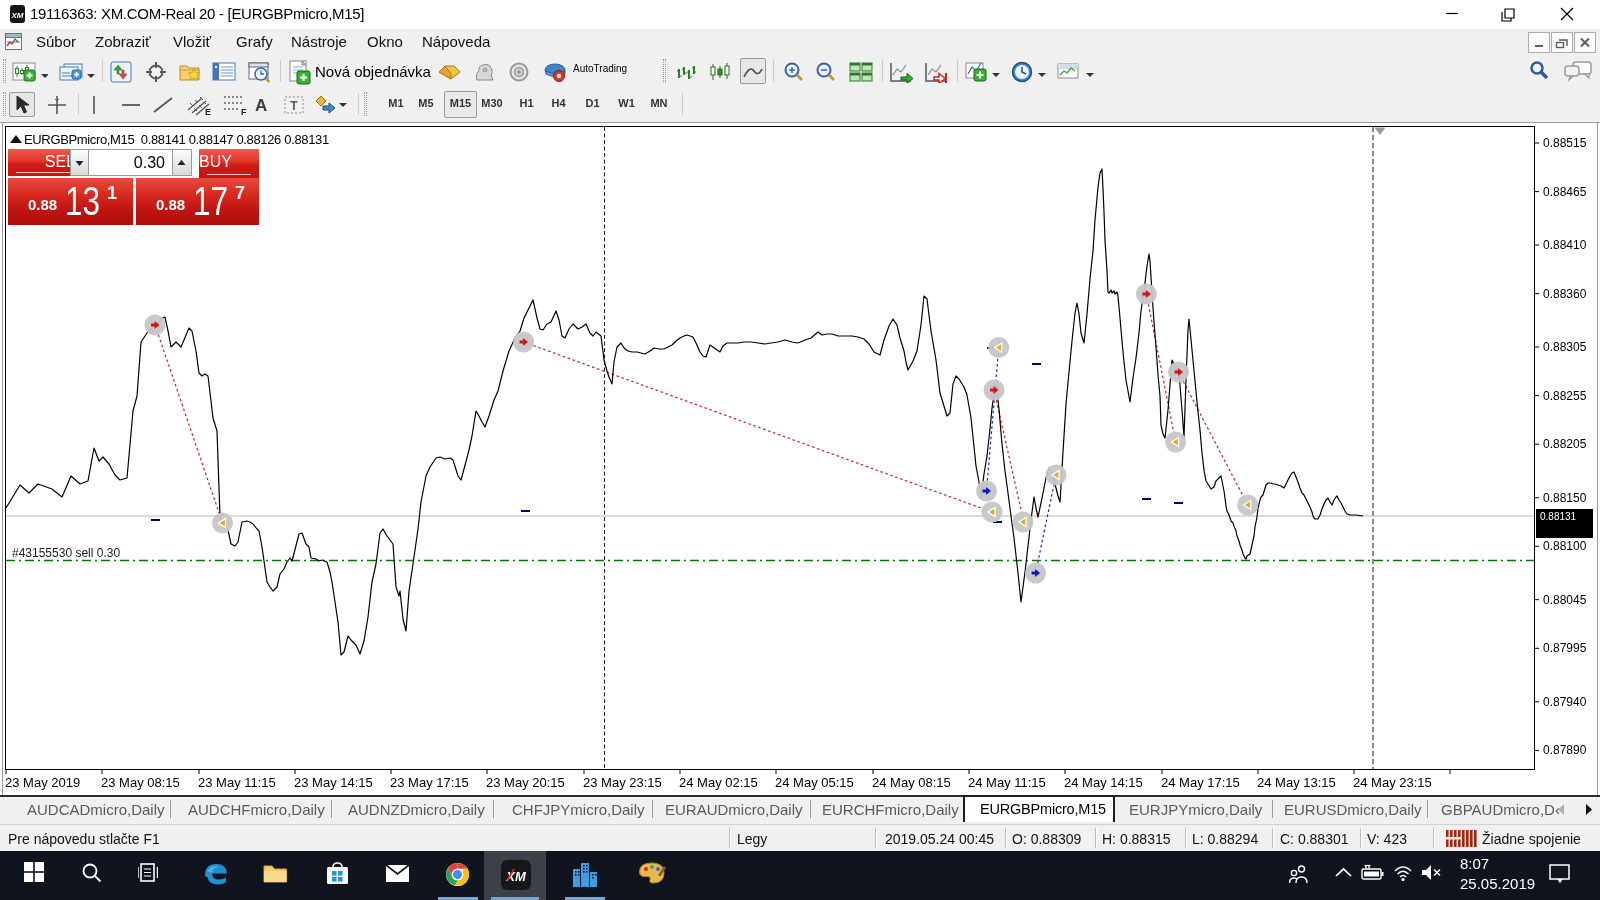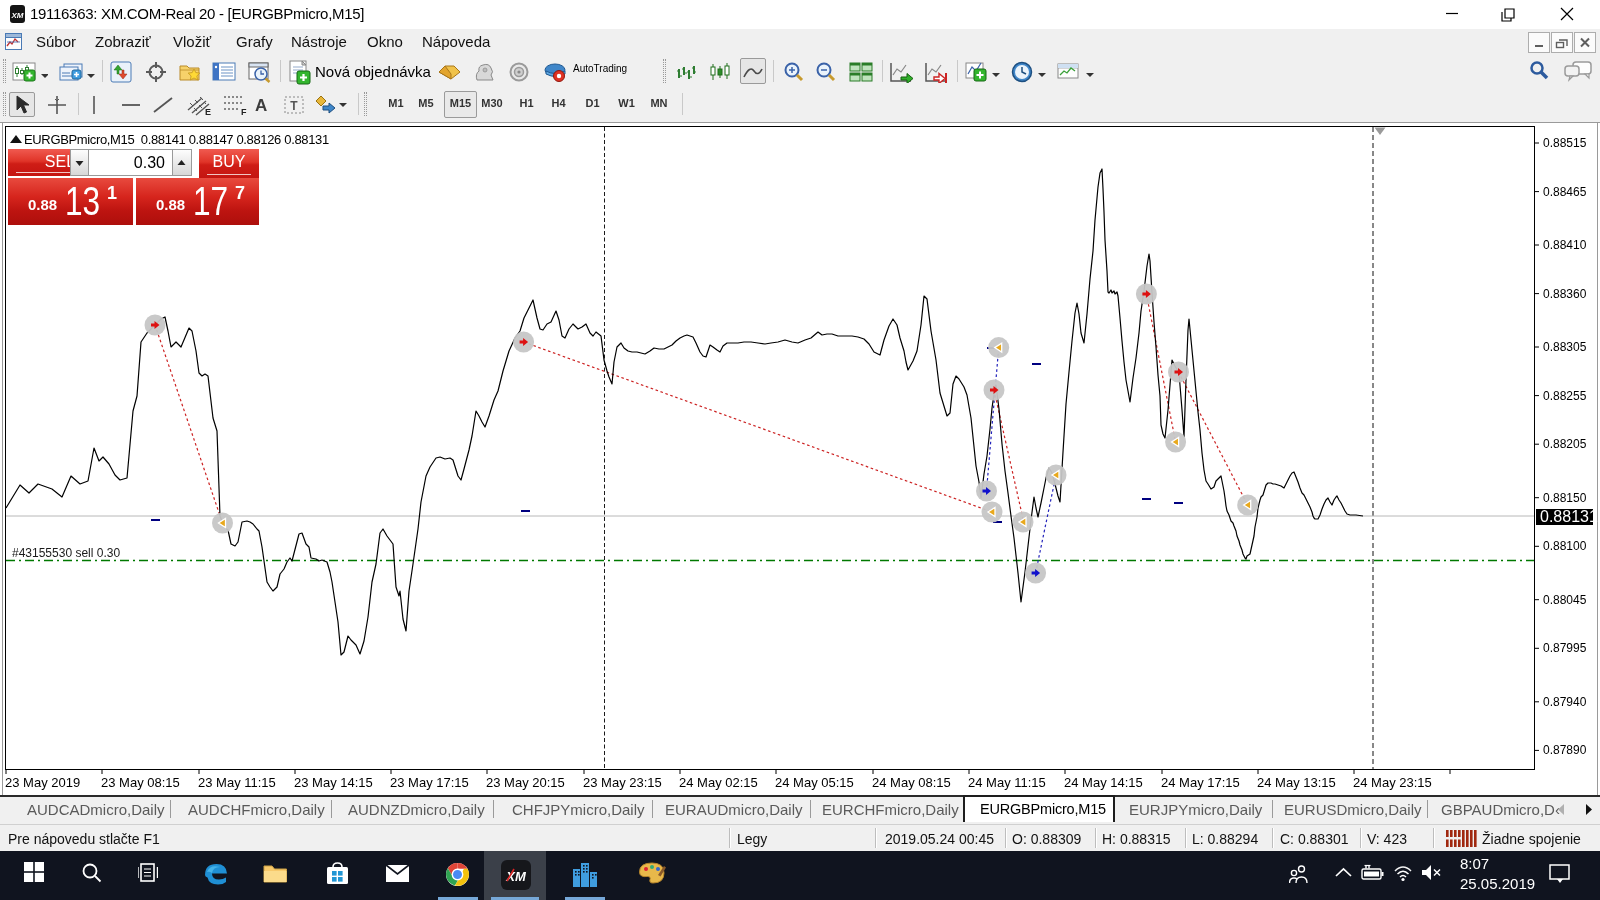"BUY" div.abs { text-align: center -> left }
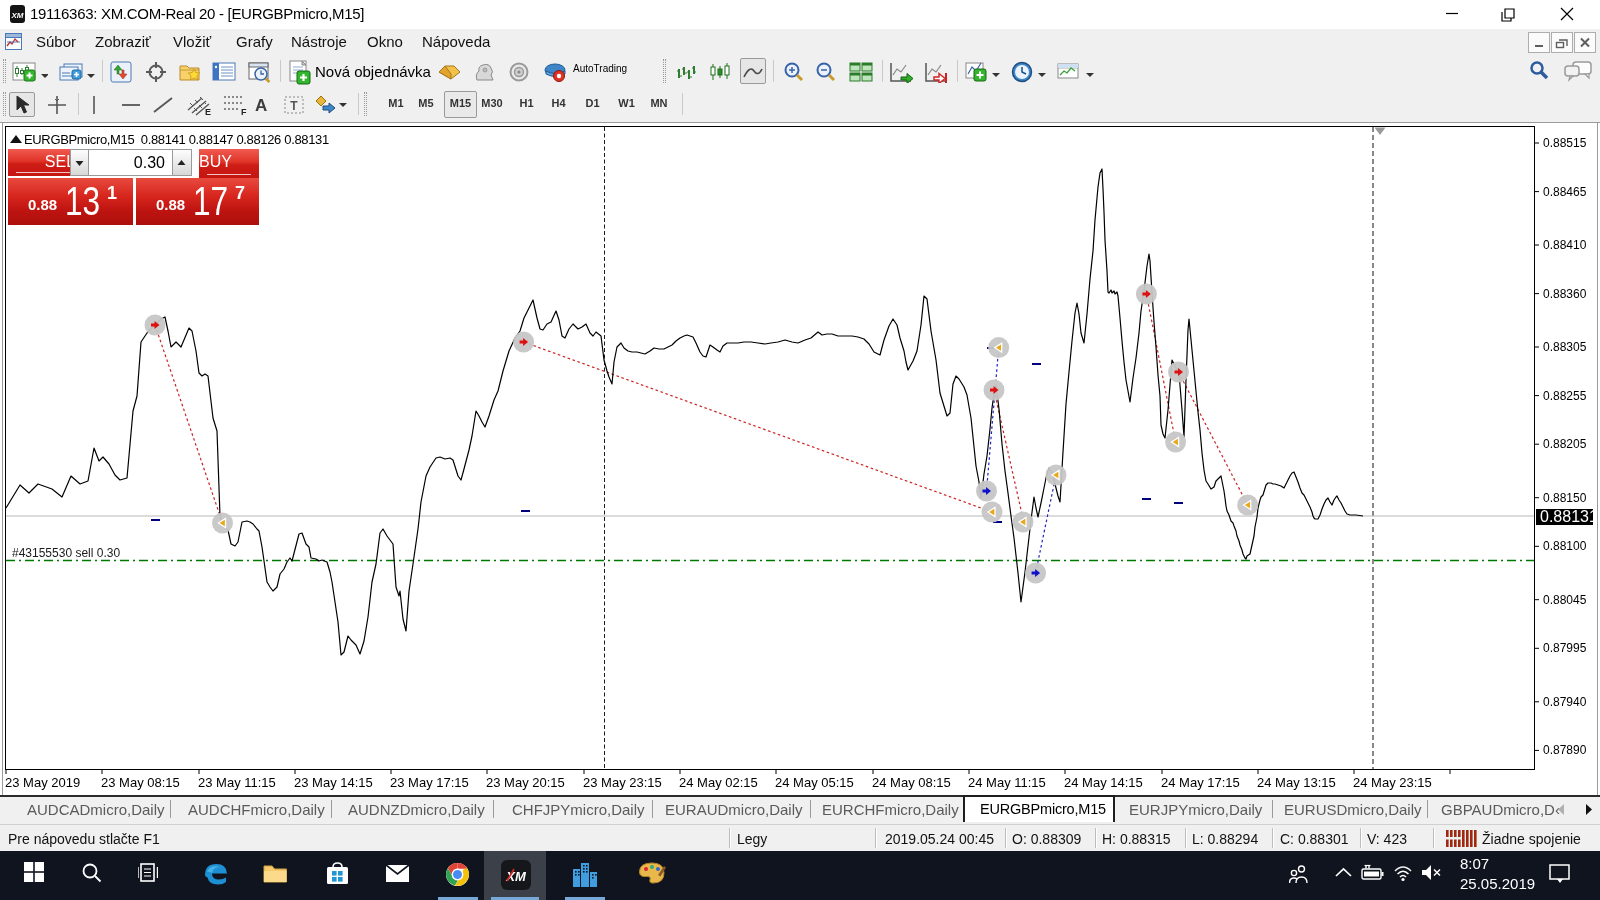"0.88131" div.abs { font-size: 16px -> 10px; height: 16px -> 29px }
